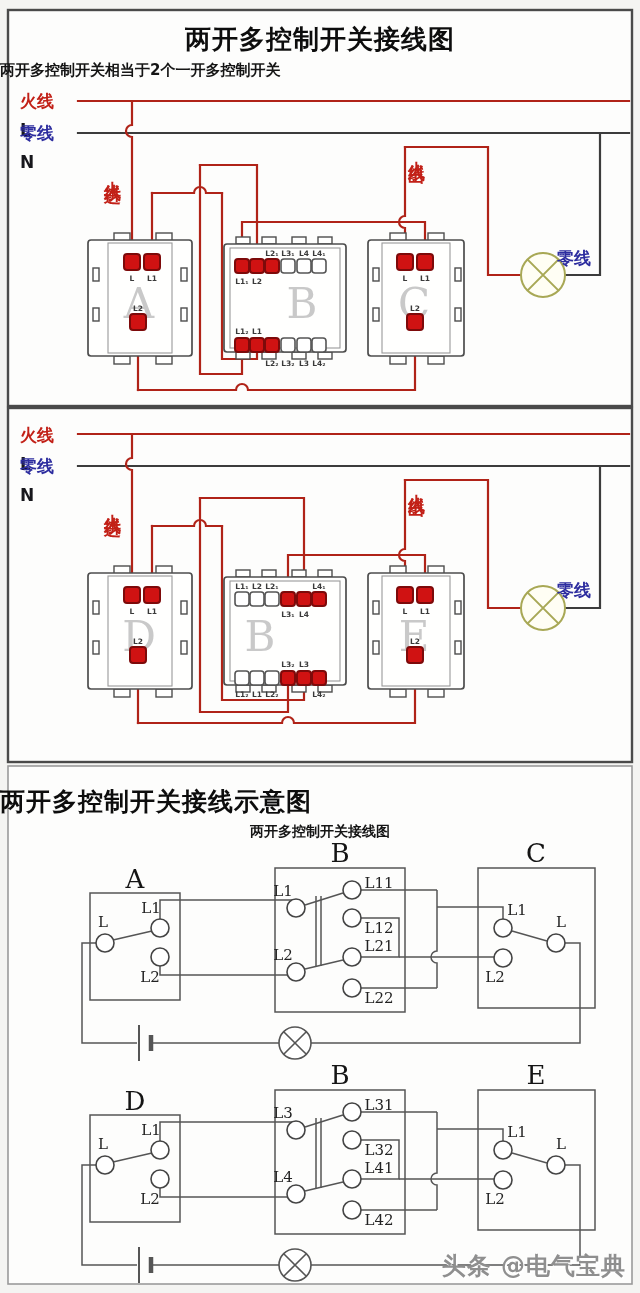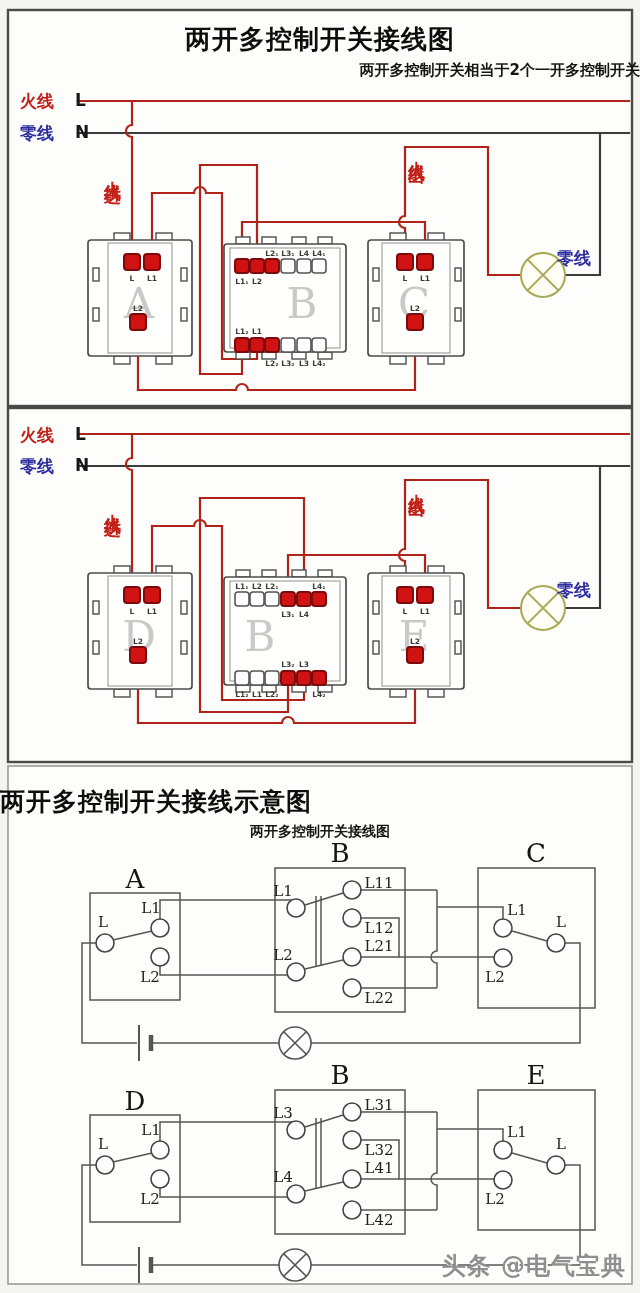"两开多控制开关相当于2个一开多控制开关" .subtitle1 { text-align: right -> left }
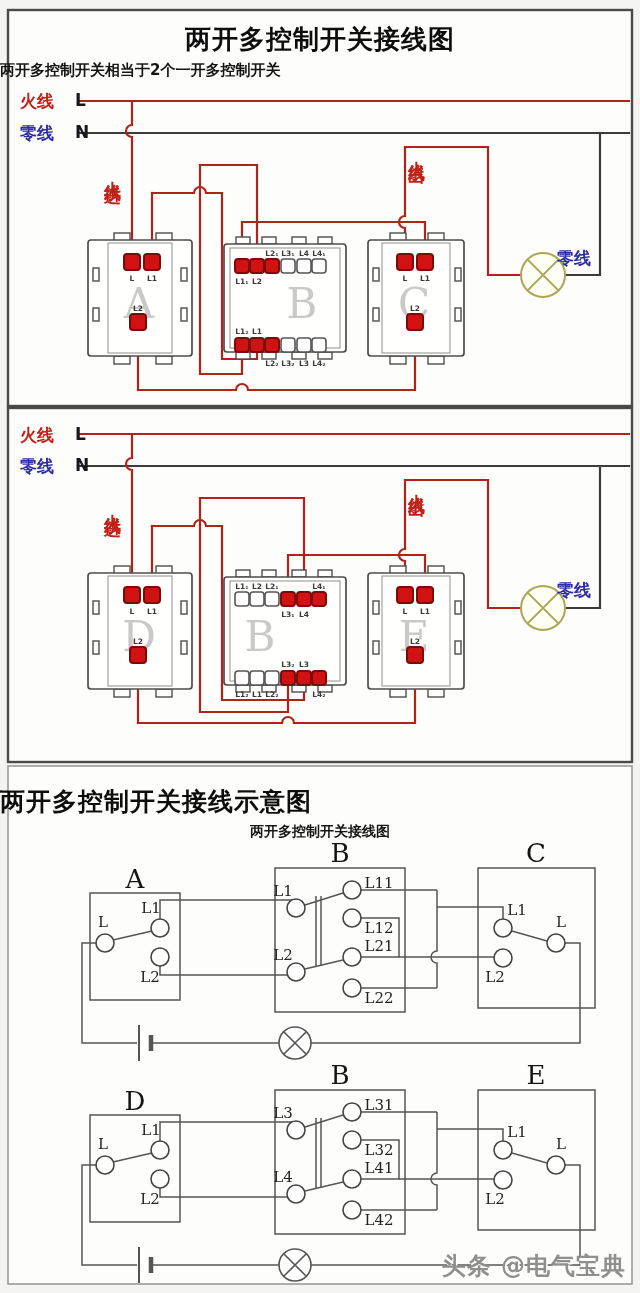"火线" .linelabel { flex-direction: none -> column; gap: 21px -> 7px }
